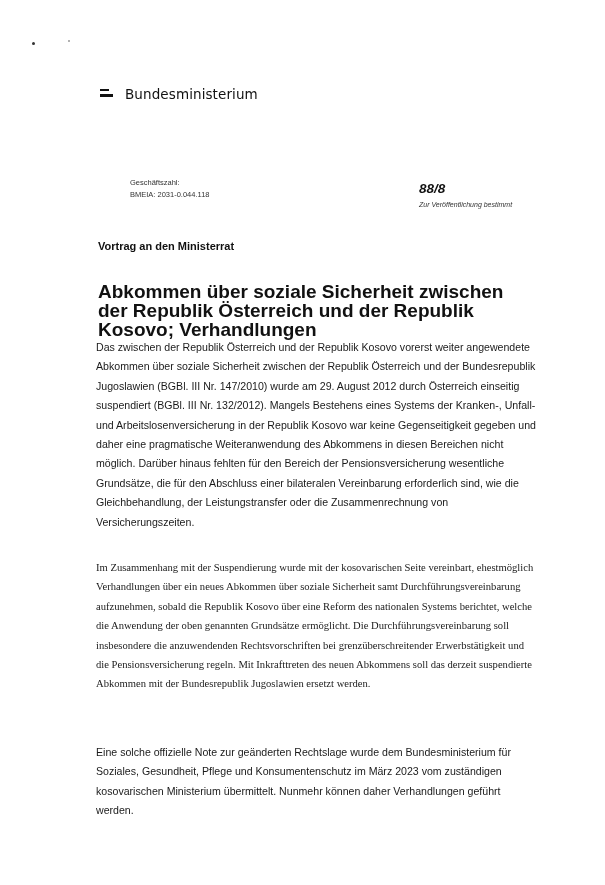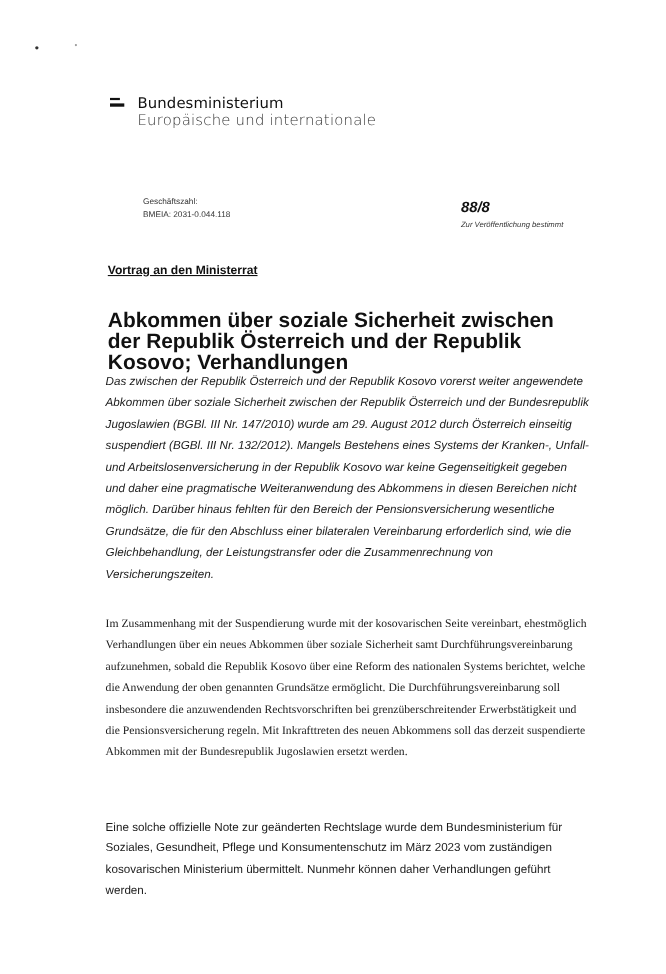"Europäische und internationale" div.logo-line2 { html: <div>Europäische und internationale</div> -> none }
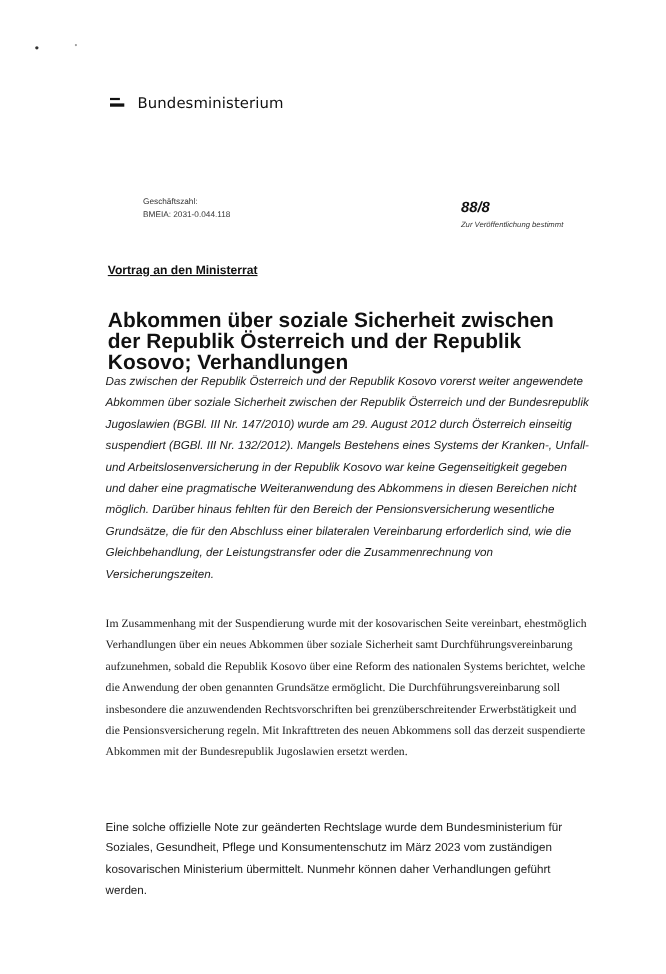"Vortrag an den Ministerrat" .vortrag { text-decoration: underline -> none }
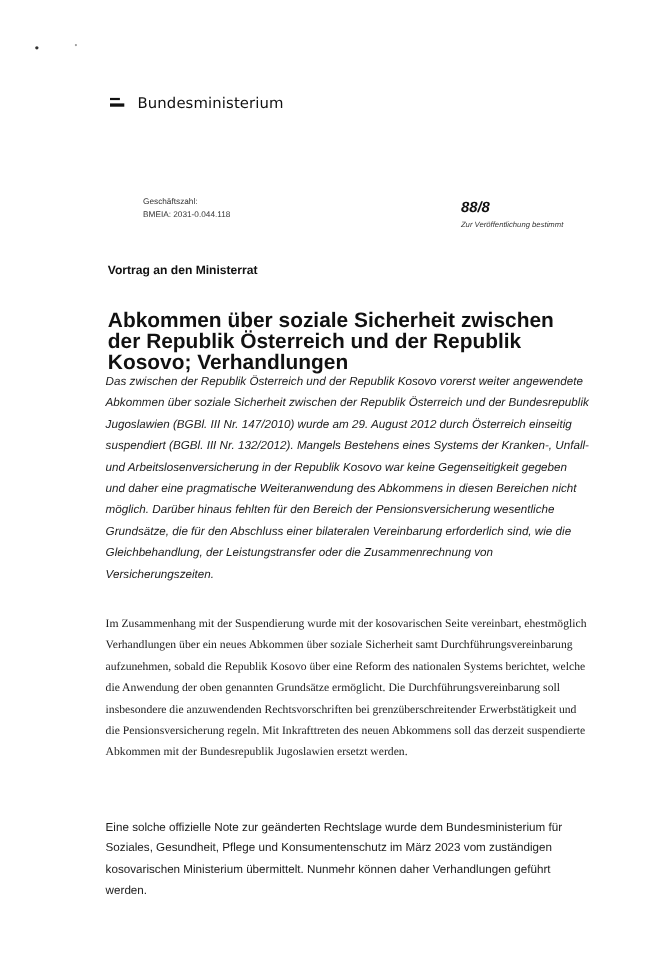"Das zwischen der Republik Österreich" .p1 { font-style: italic -> none }
